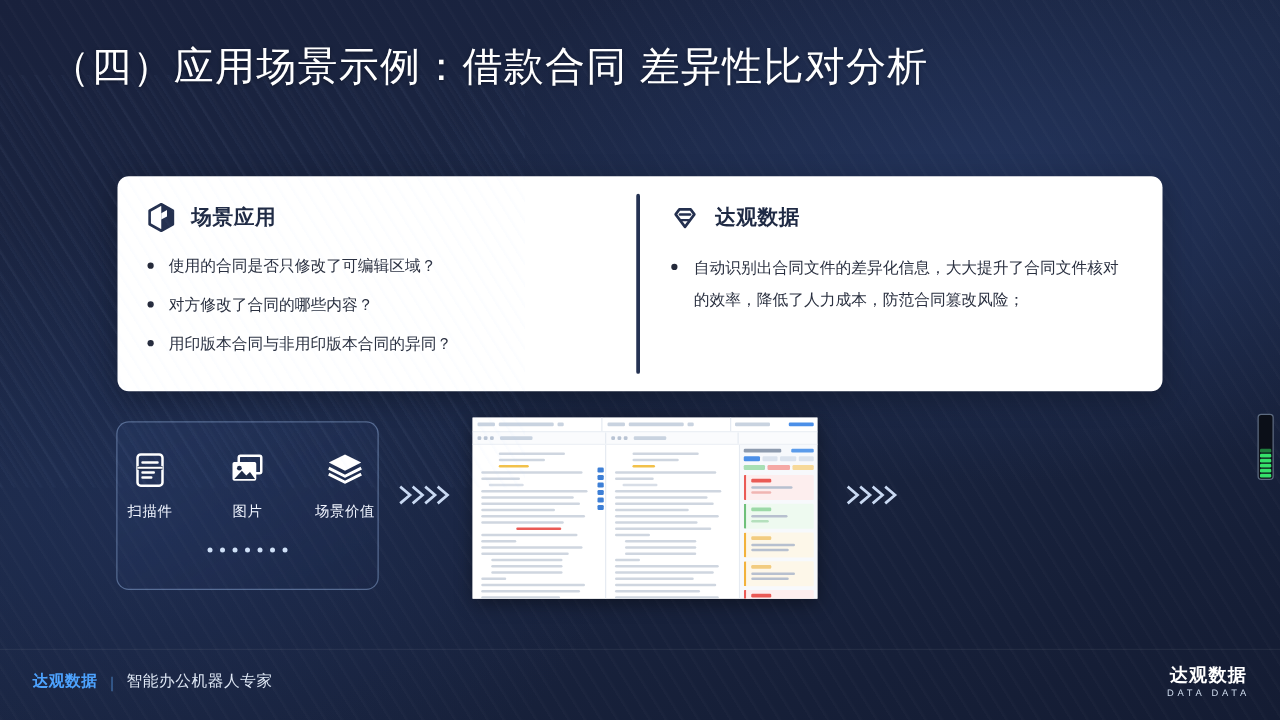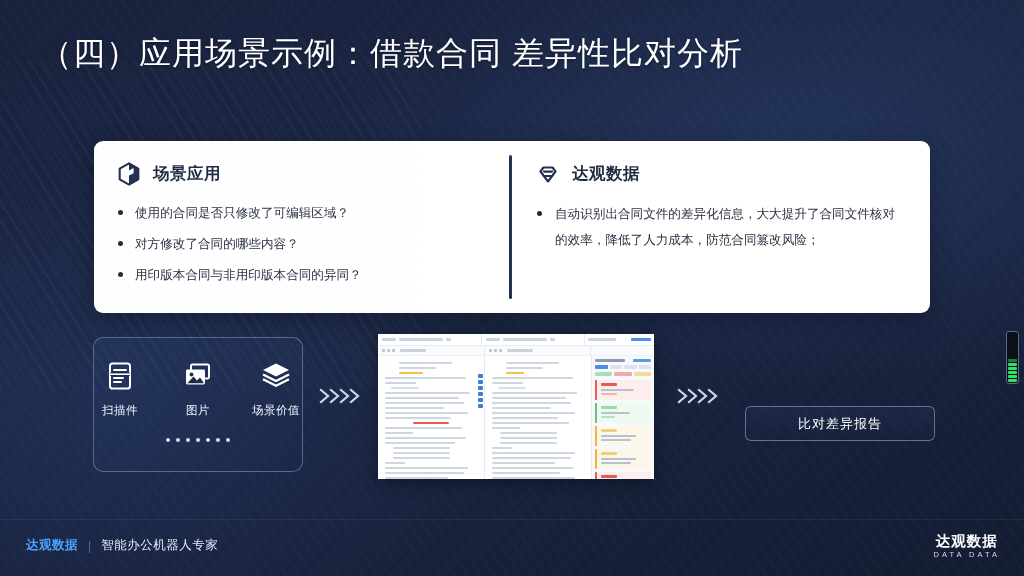"比对差异报告" div.outbtn { html: <div> <span>比对差异报告</span> </div> -> none }
